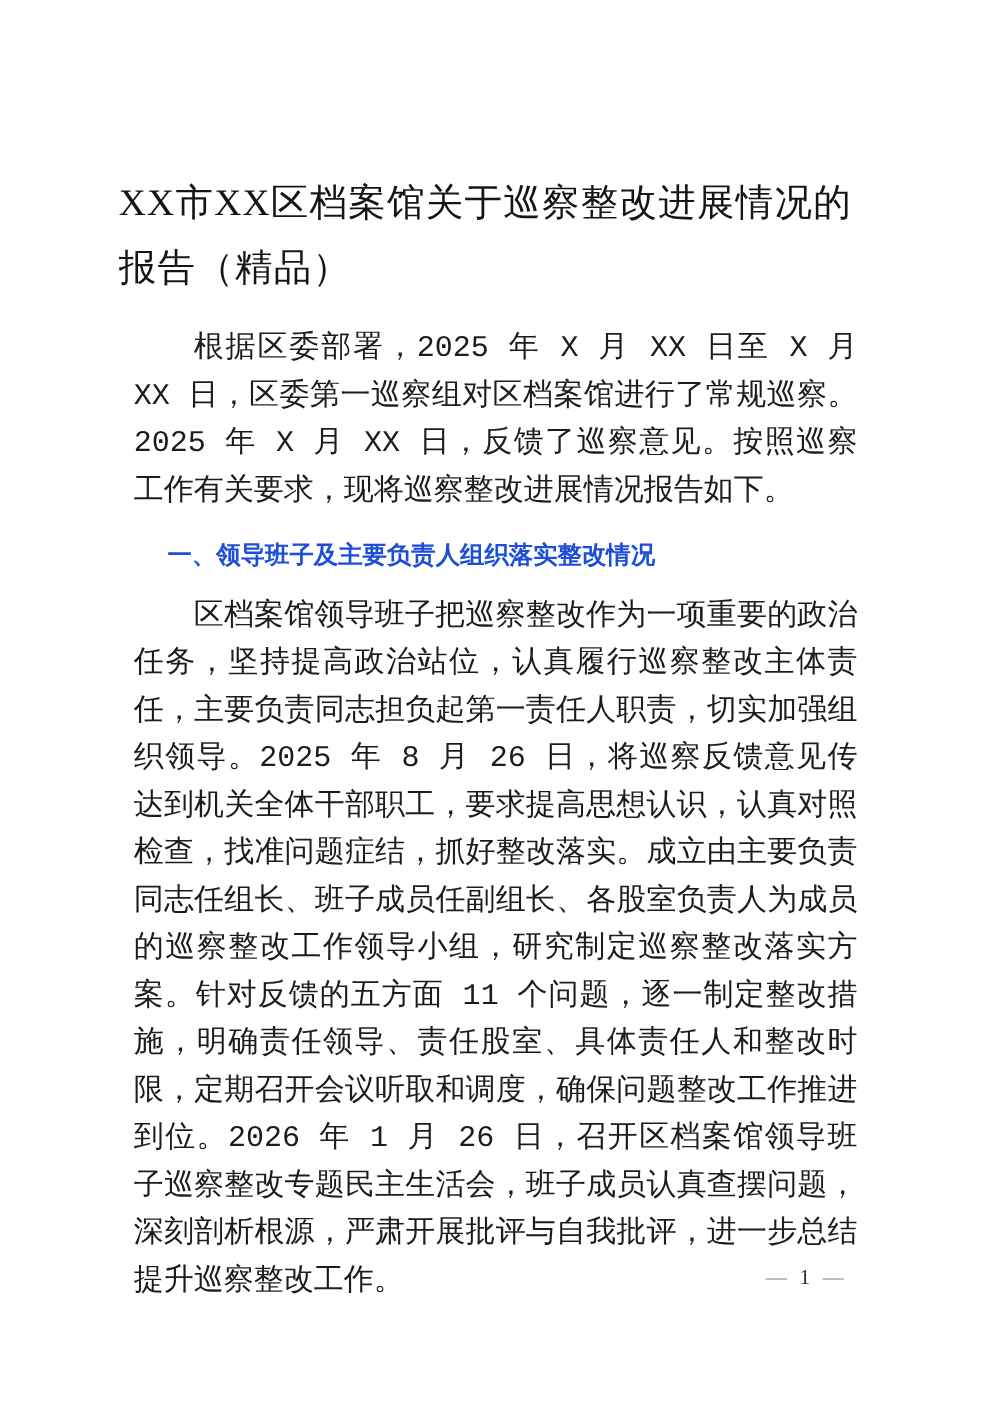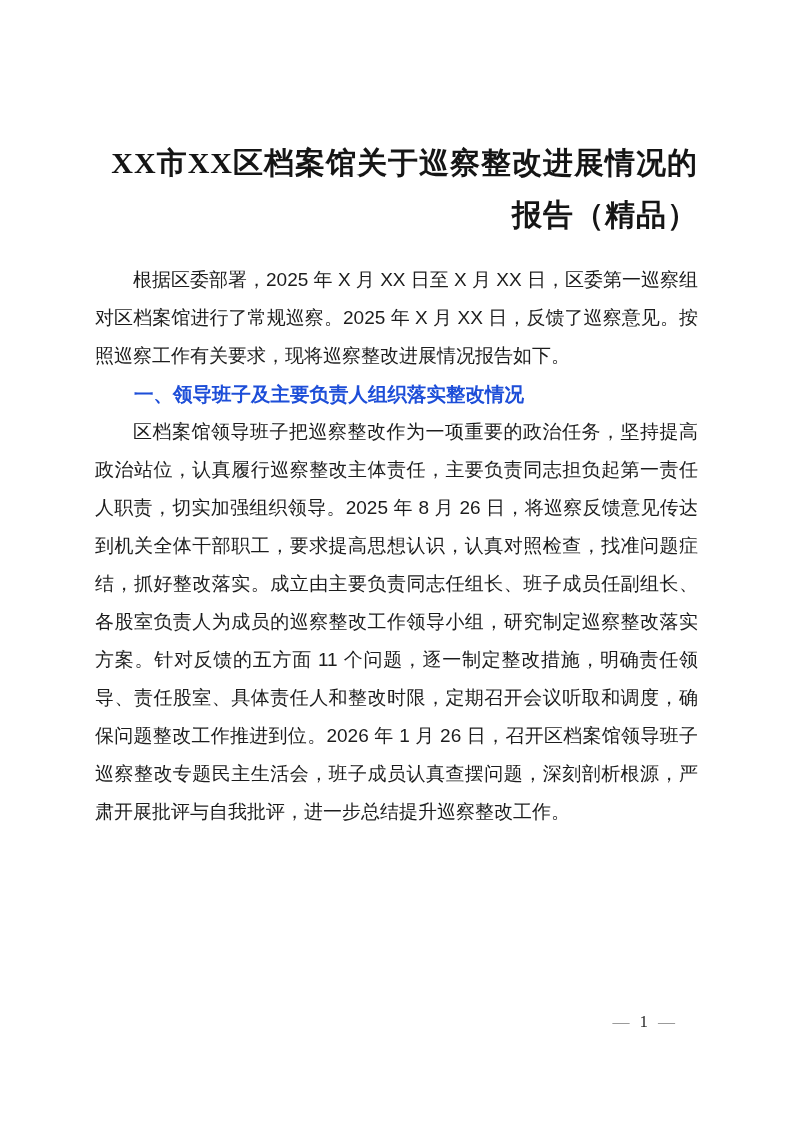"XX市XX区档案馆关于巡察整改进展情况的报告（精品）" .doc-title { font-weight: 700 -> 400; text-align: right -> left }
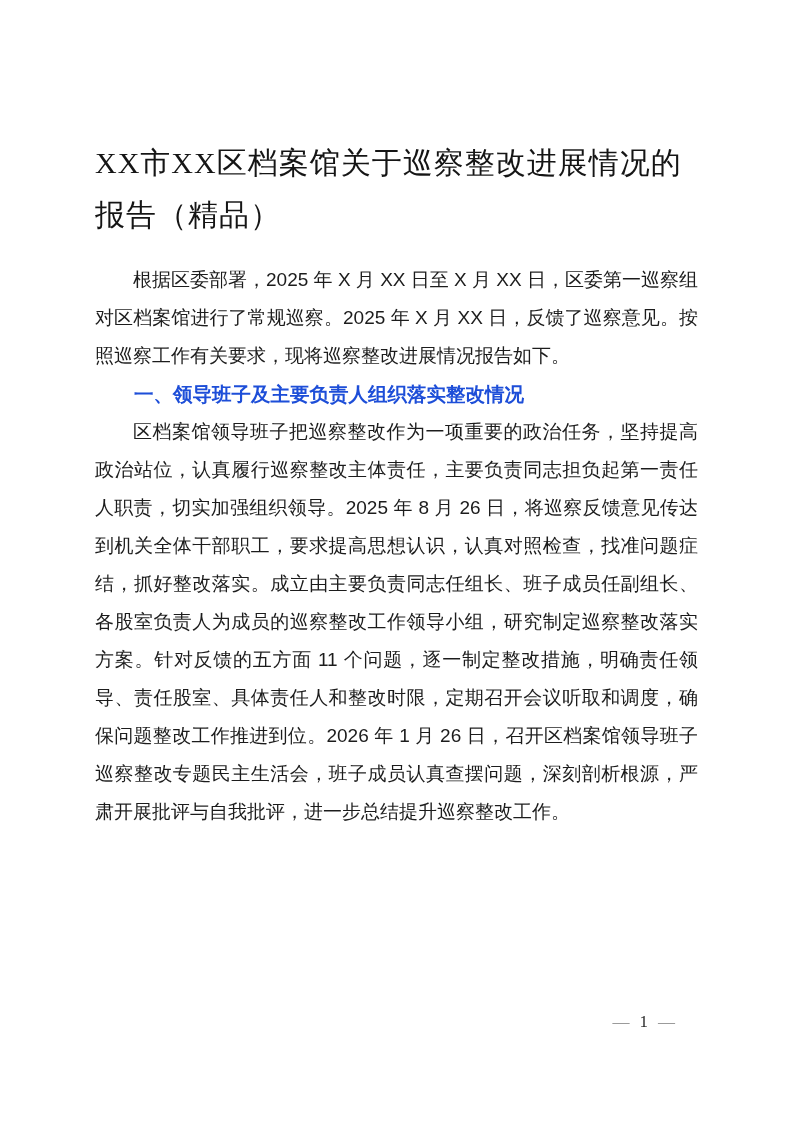"根据区委部署，2025 年 X 月 XX" .body-para { font-family: Liberation Sans, sans-serif -> Liberation Mono, monospace; font-size: 19px -> 24px; margin: 0 -> 12px }
